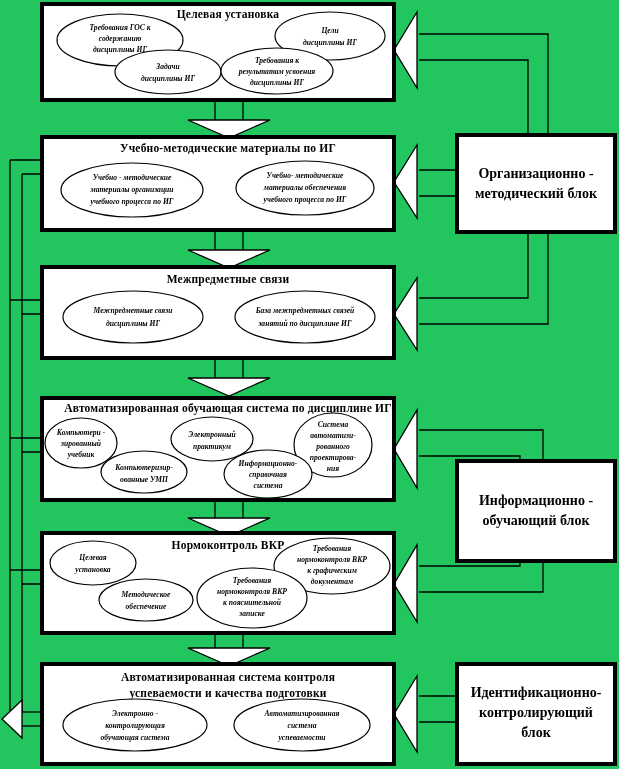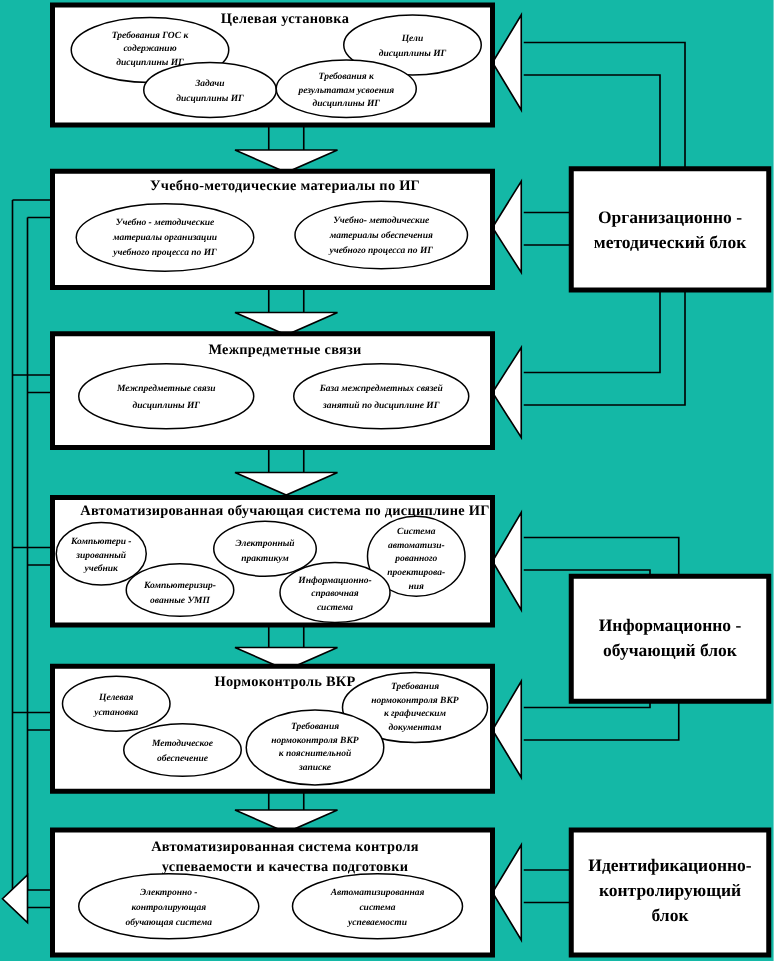"Целевая установка" #diagram-root { background: #14b8a6 -> #22c55e }
